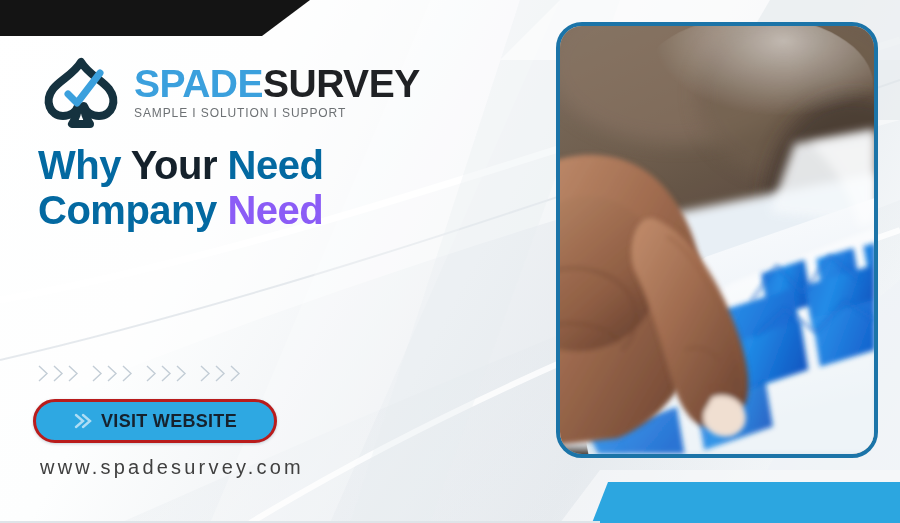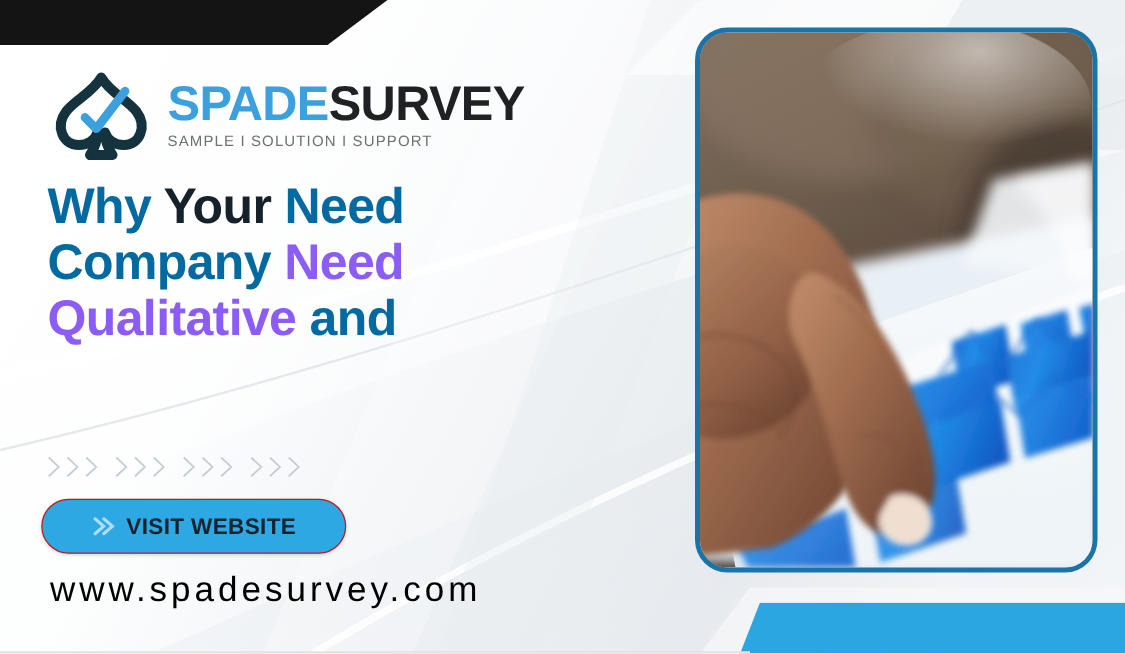"Qualitative and" div.hl-line { html: <div> <span>Qualitative</span> <span>and</span> </div> -> none }
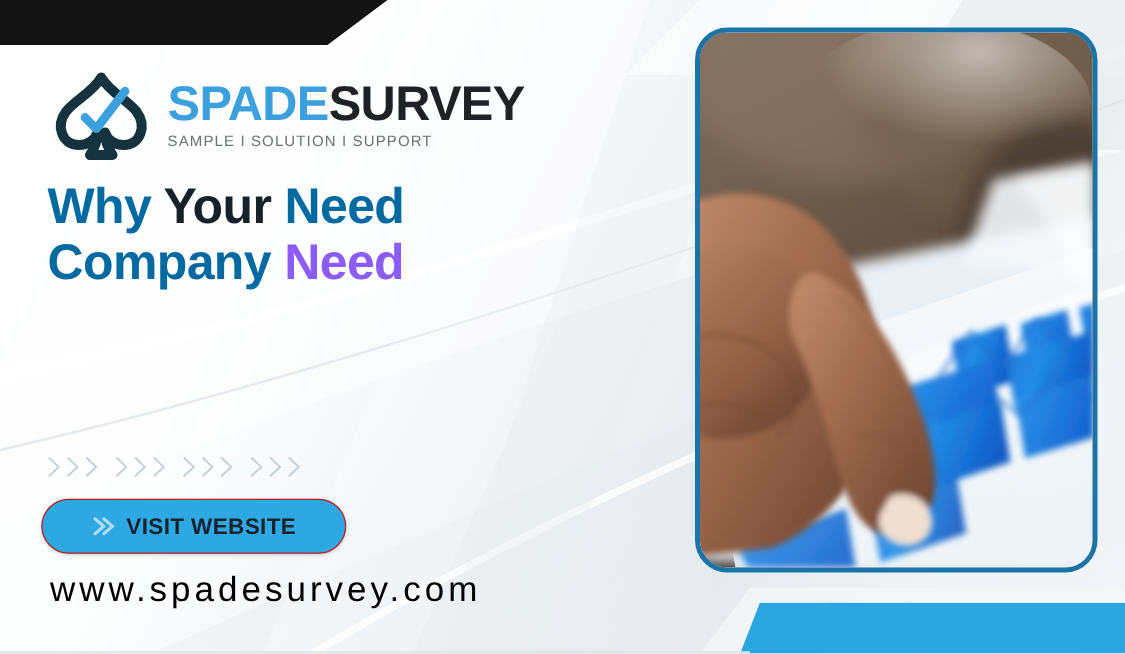"VISIT WEBSITE" .cta { border: 1px solid #b91c1c -> 3px solid #b91c1c }
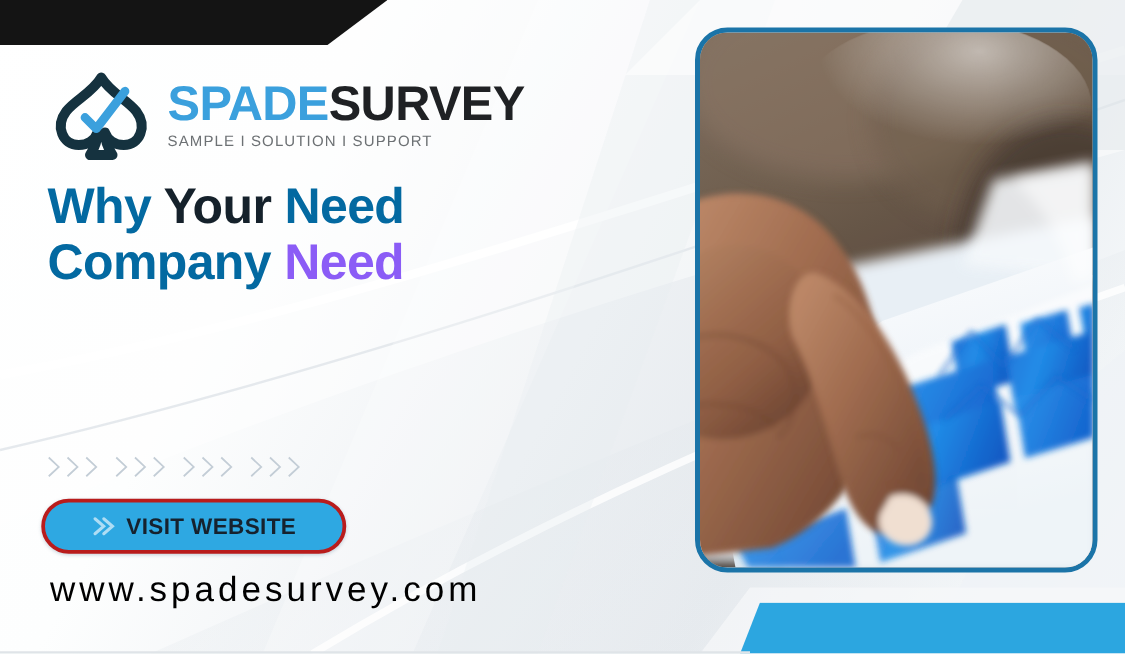"www.spadesurvey.com" .url { color: #000000 -> #404040; font-size: 28px -> 20px }
